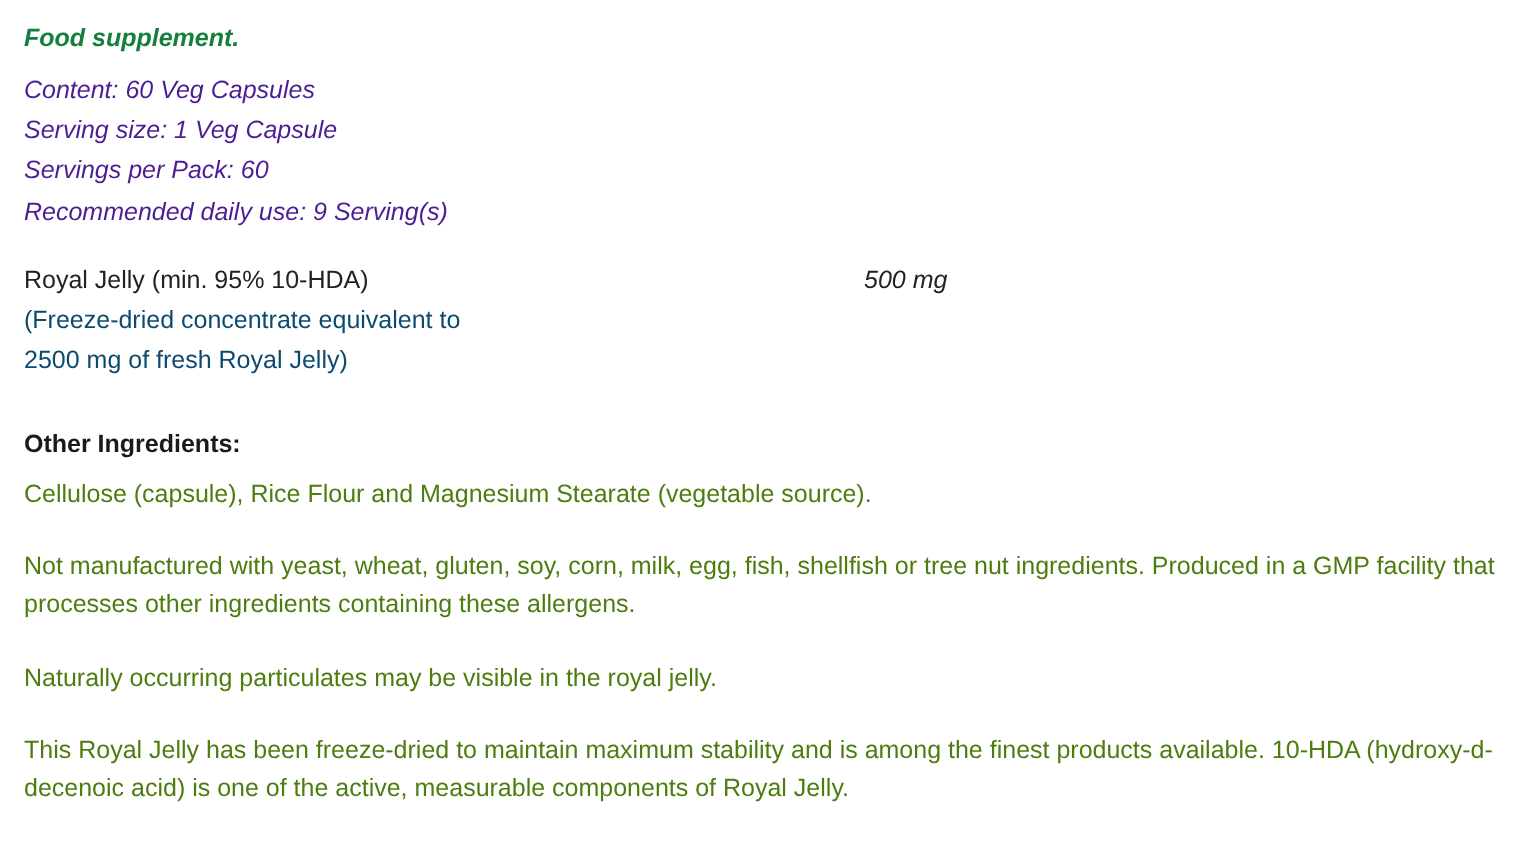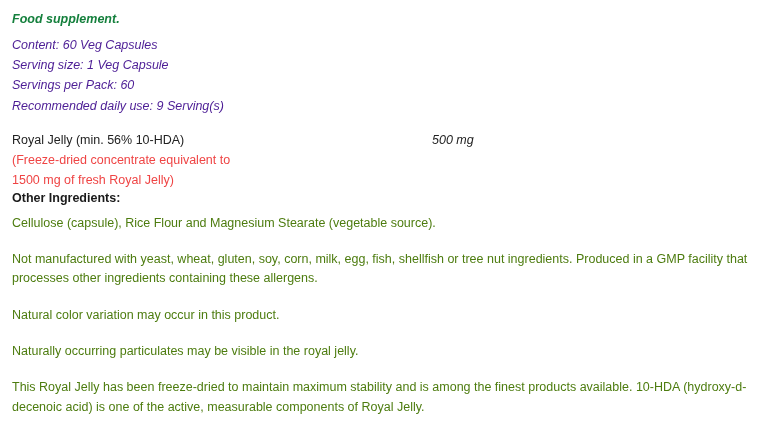"Royal Jelly (min. 56% 10-HDA)" div.facts-name { text: 56% -> 95% }
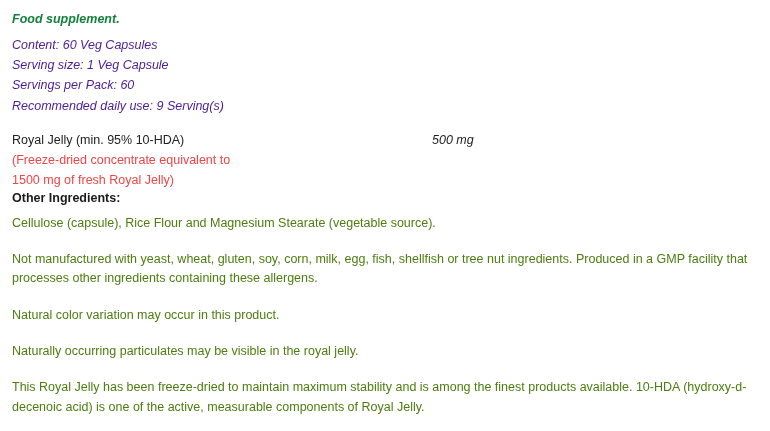"(Freeze-dried concentrate equivalent to" .facts-sub { color: #ef4444 -> #0c4a6e }
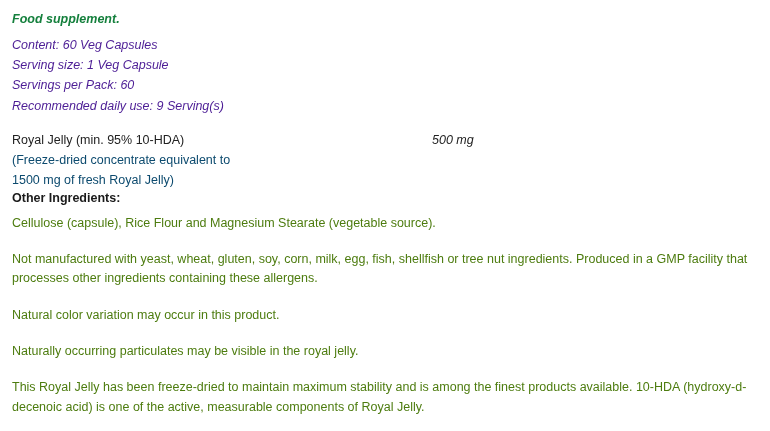"1500 mg of fresh Royal" div.facts-sub { text: 1500 -> 2500 }
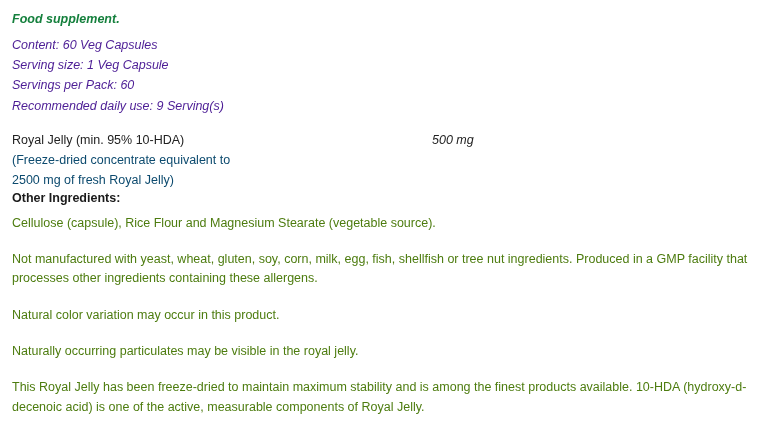"Other Ingredients:" .section-title { margin-top: none -> 24px }
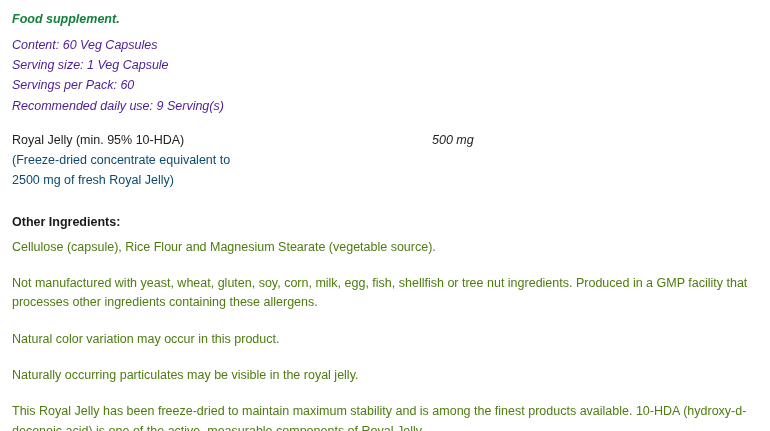"Natural color variation may occur" div.para { html: <div>Natural color variation may occur in this product.</div> -> none }
